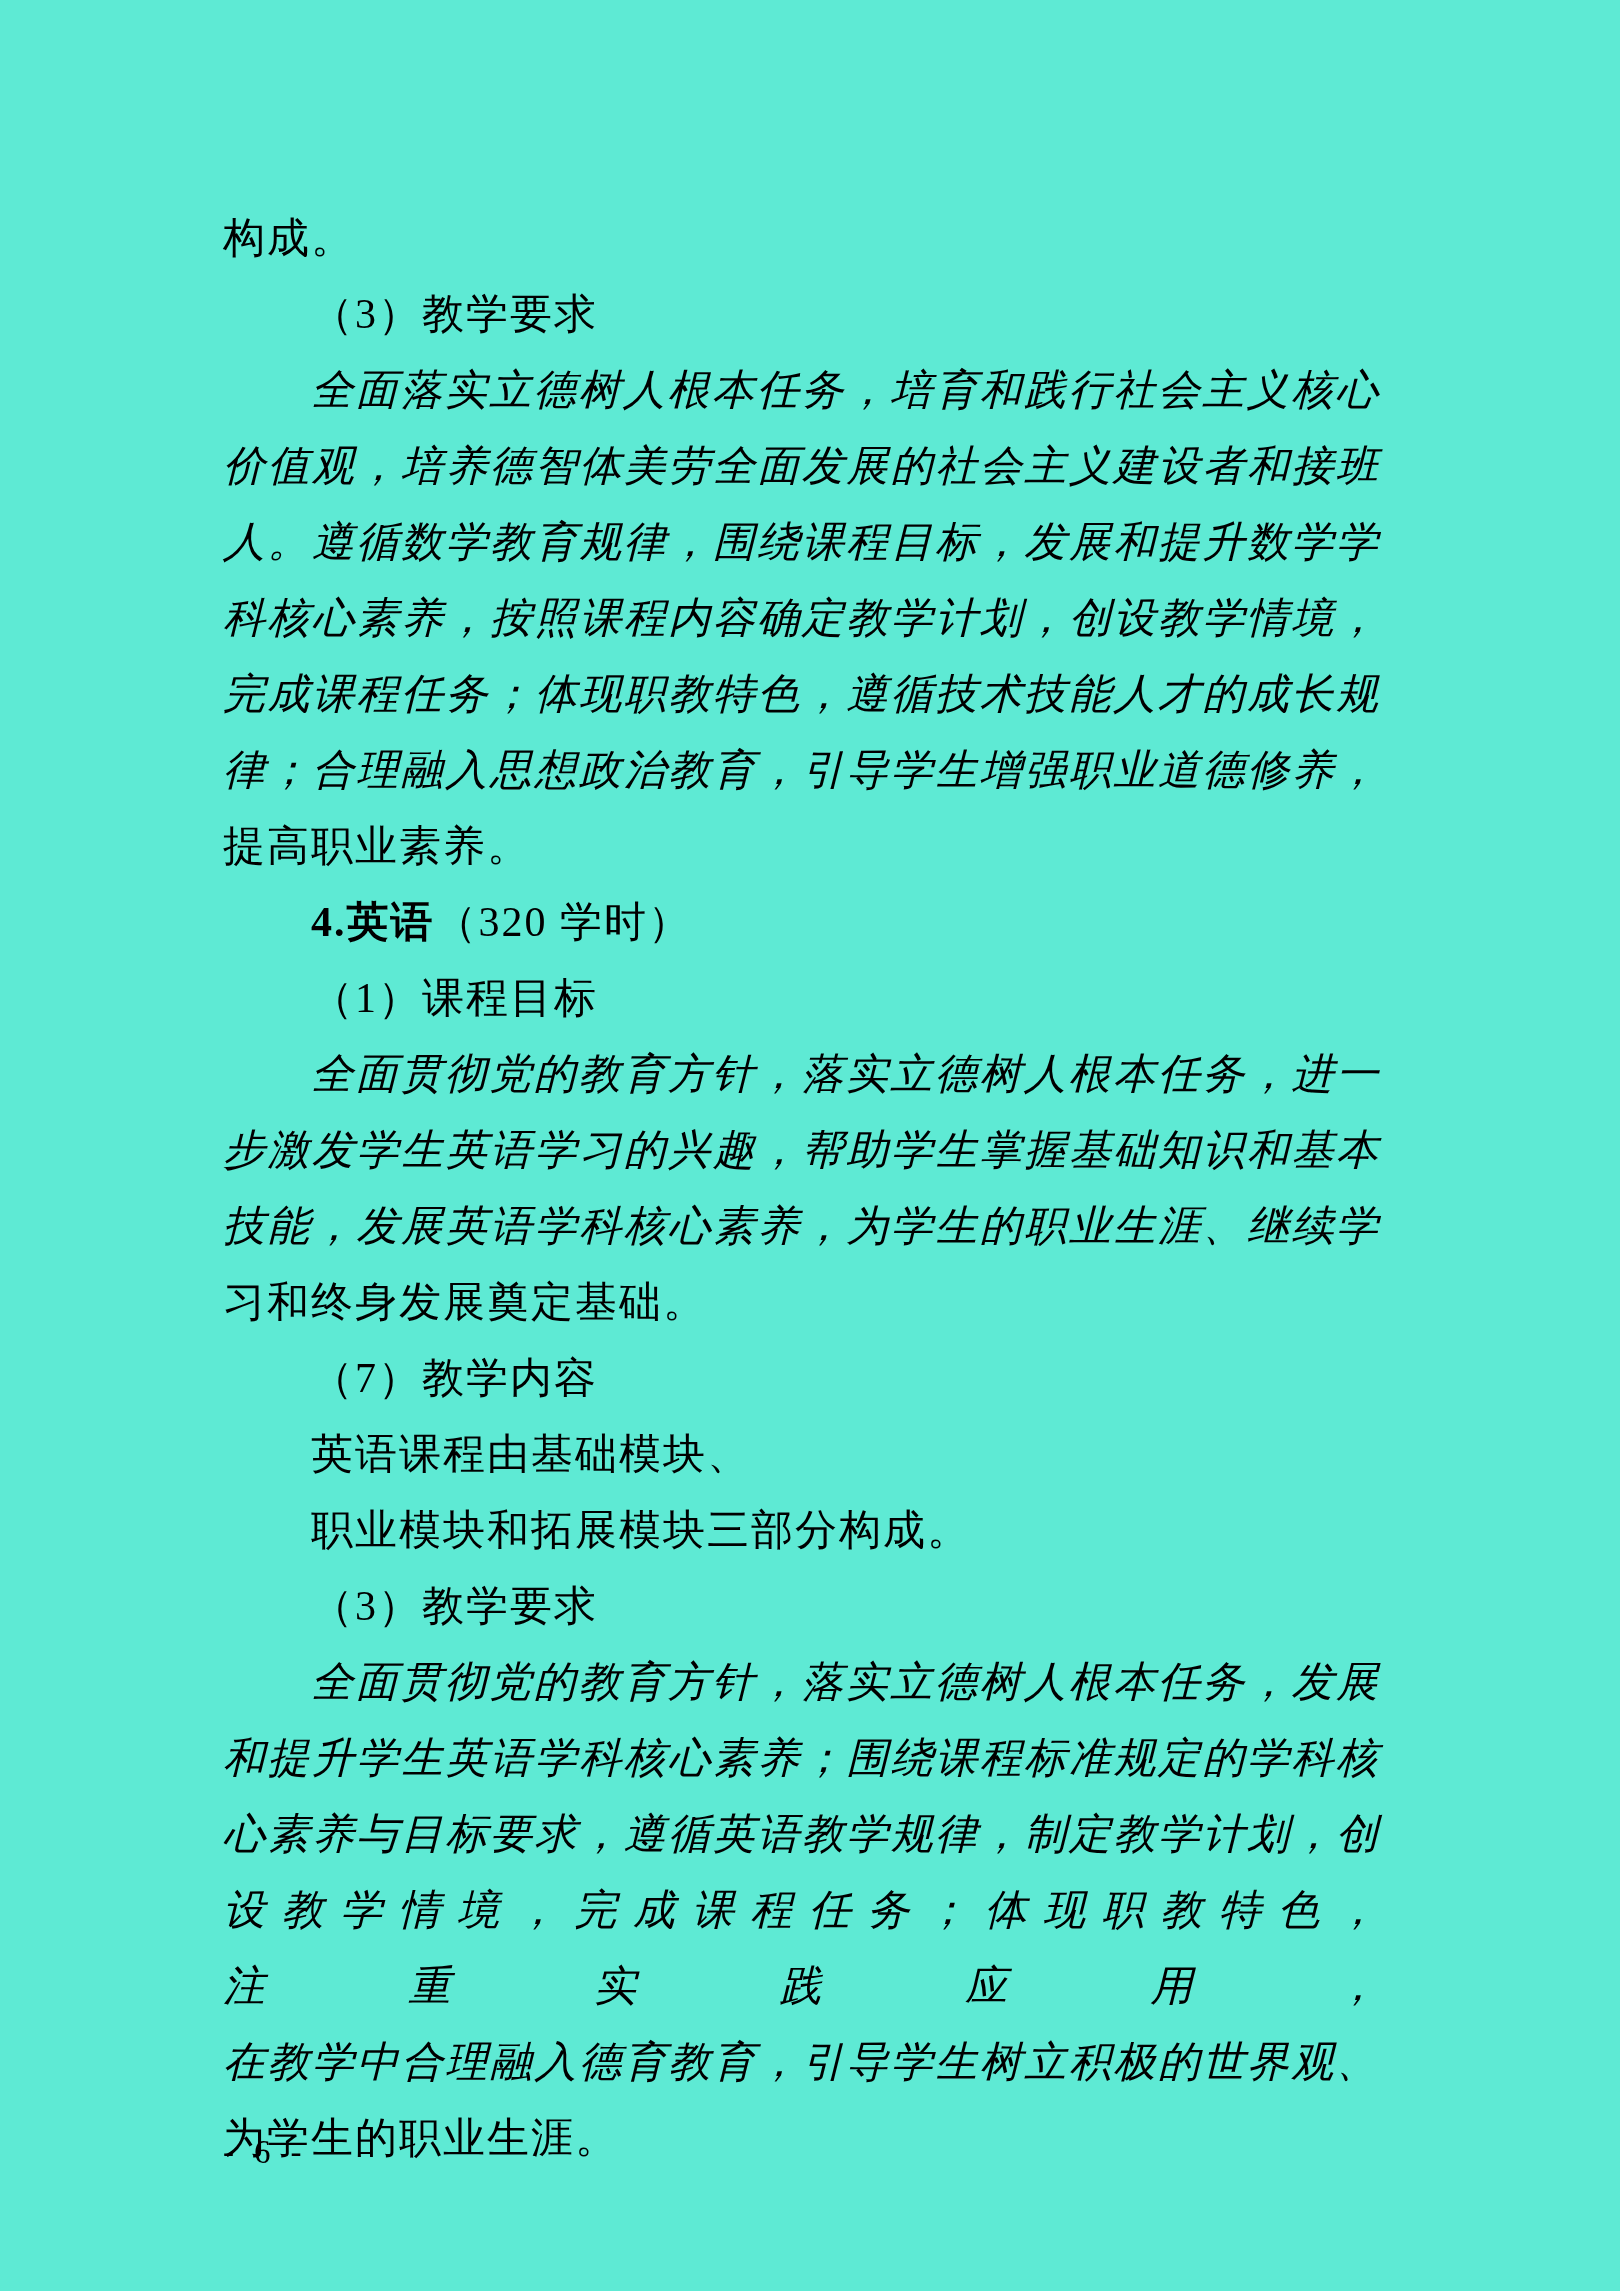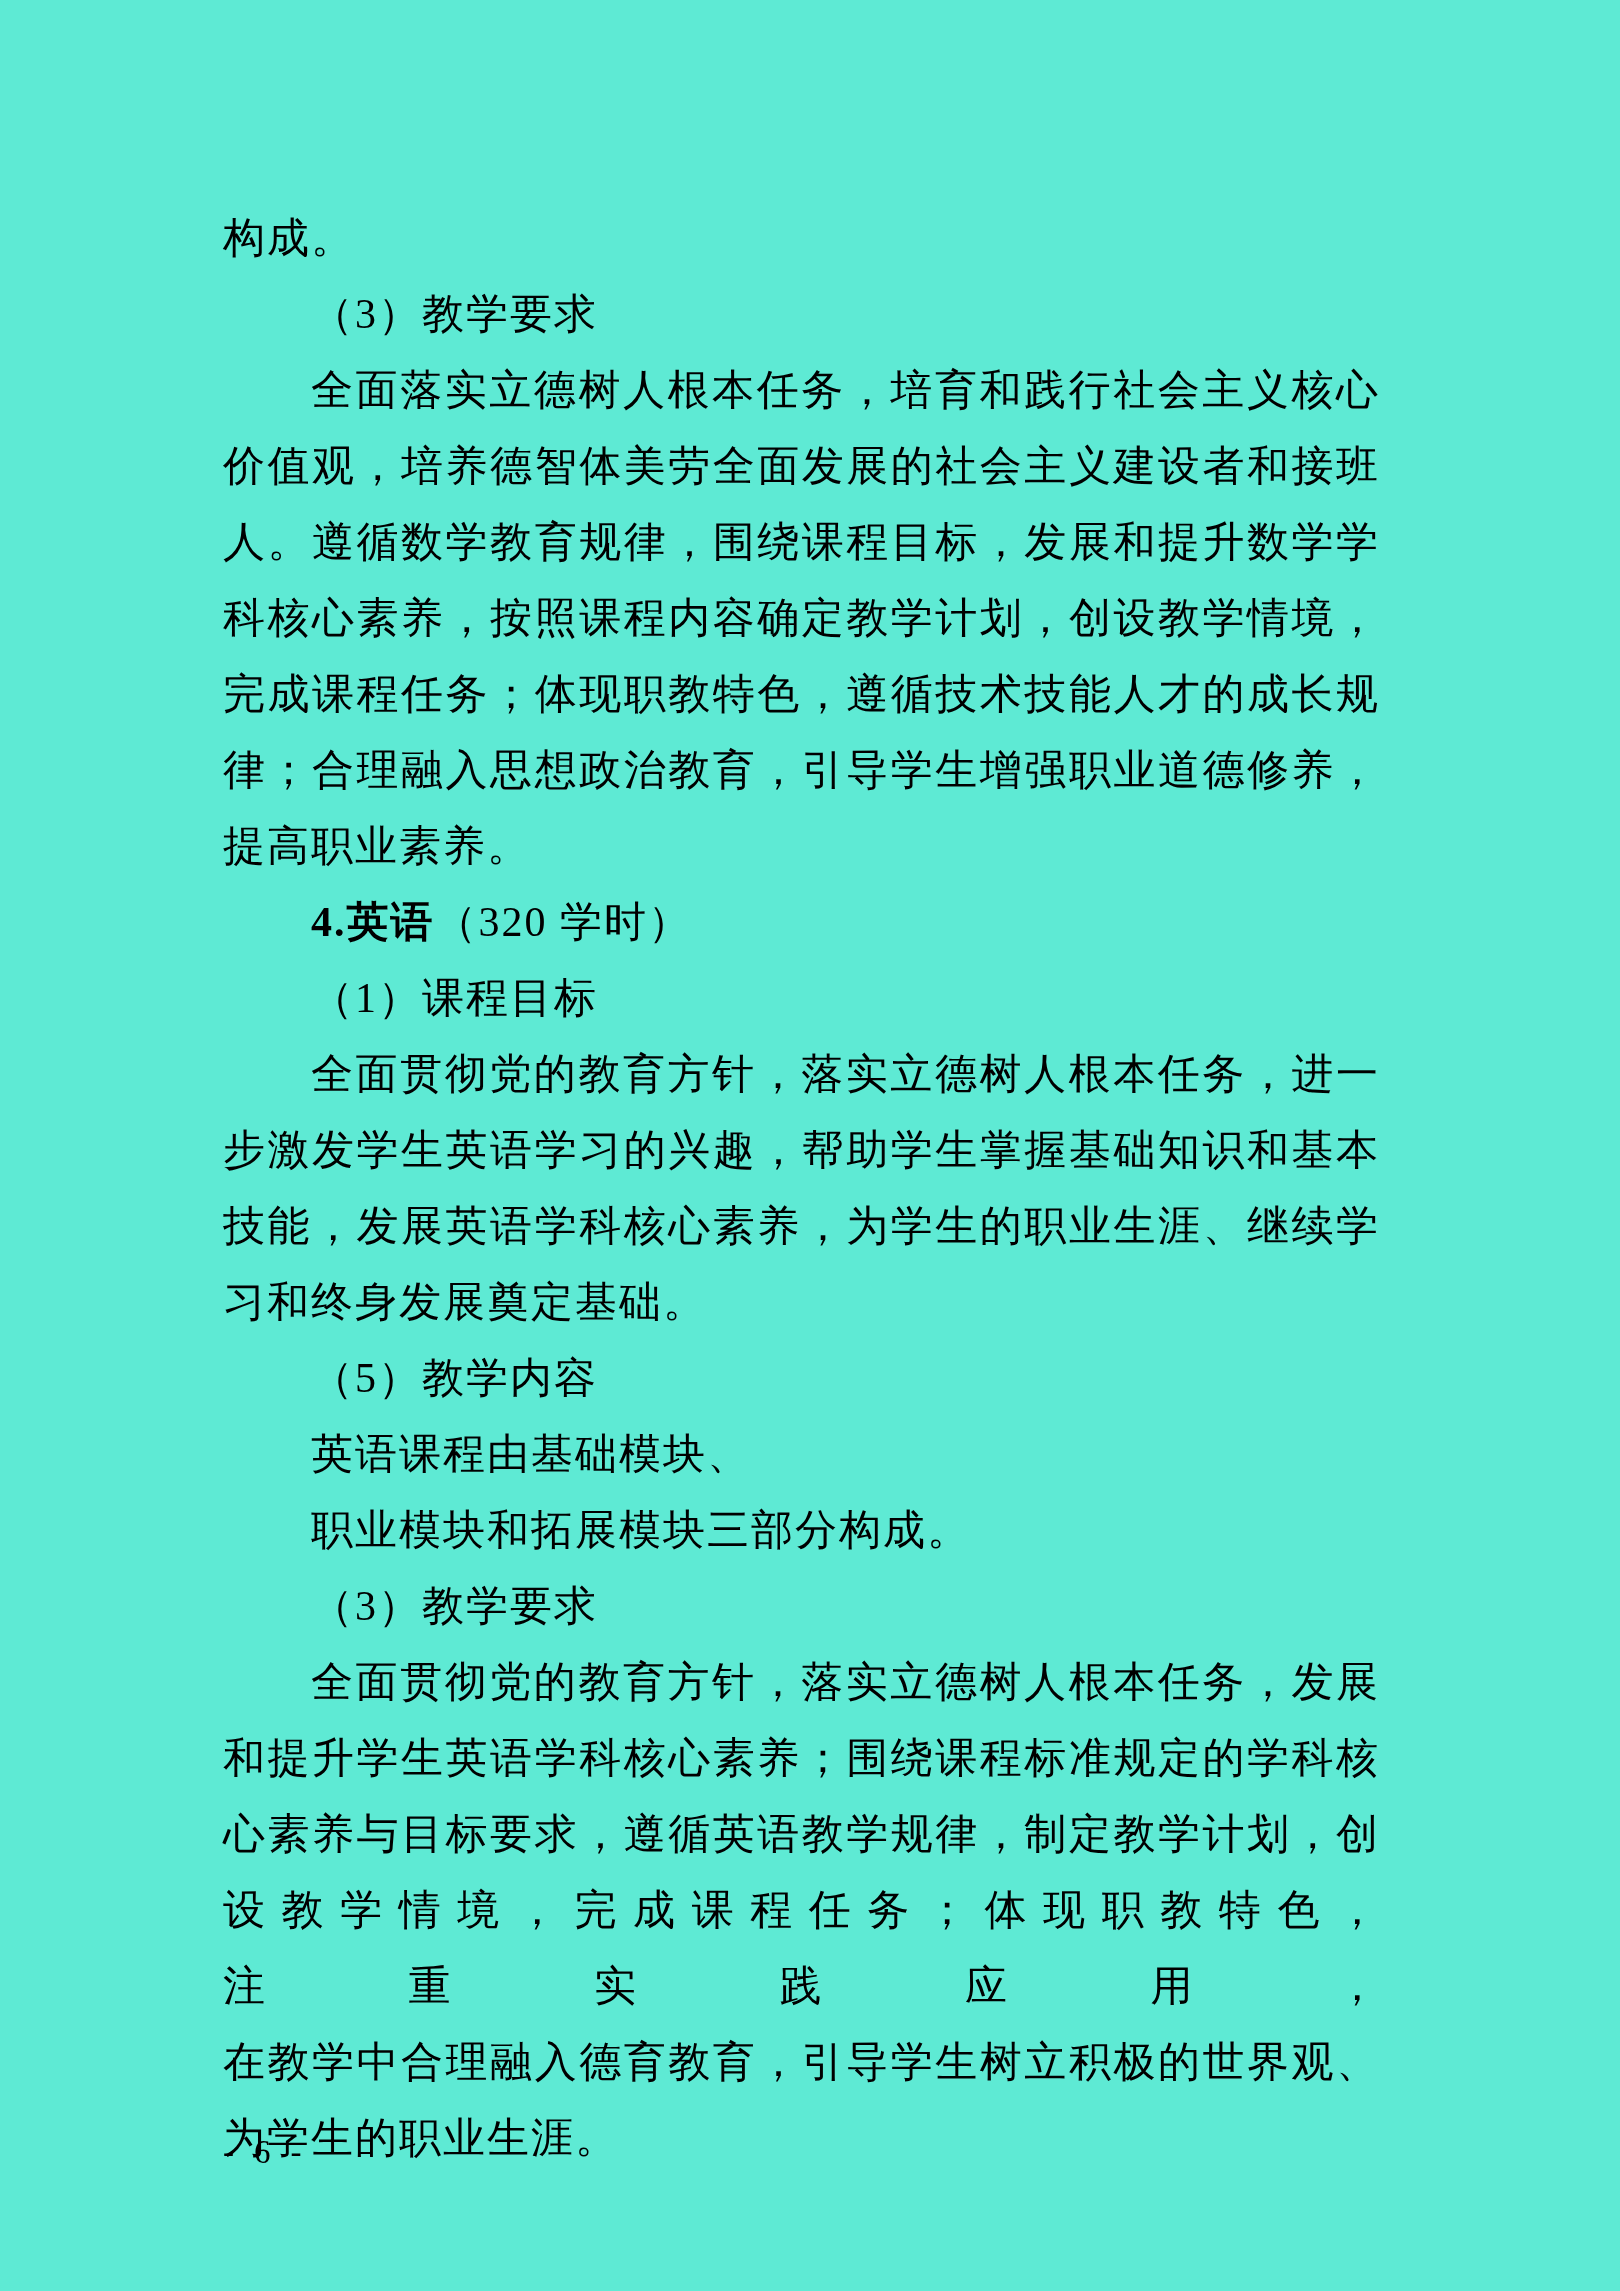"全面落实立德树人根本任务，培育和践行社会主义核心" .line.justify { font-style: none -> italic }
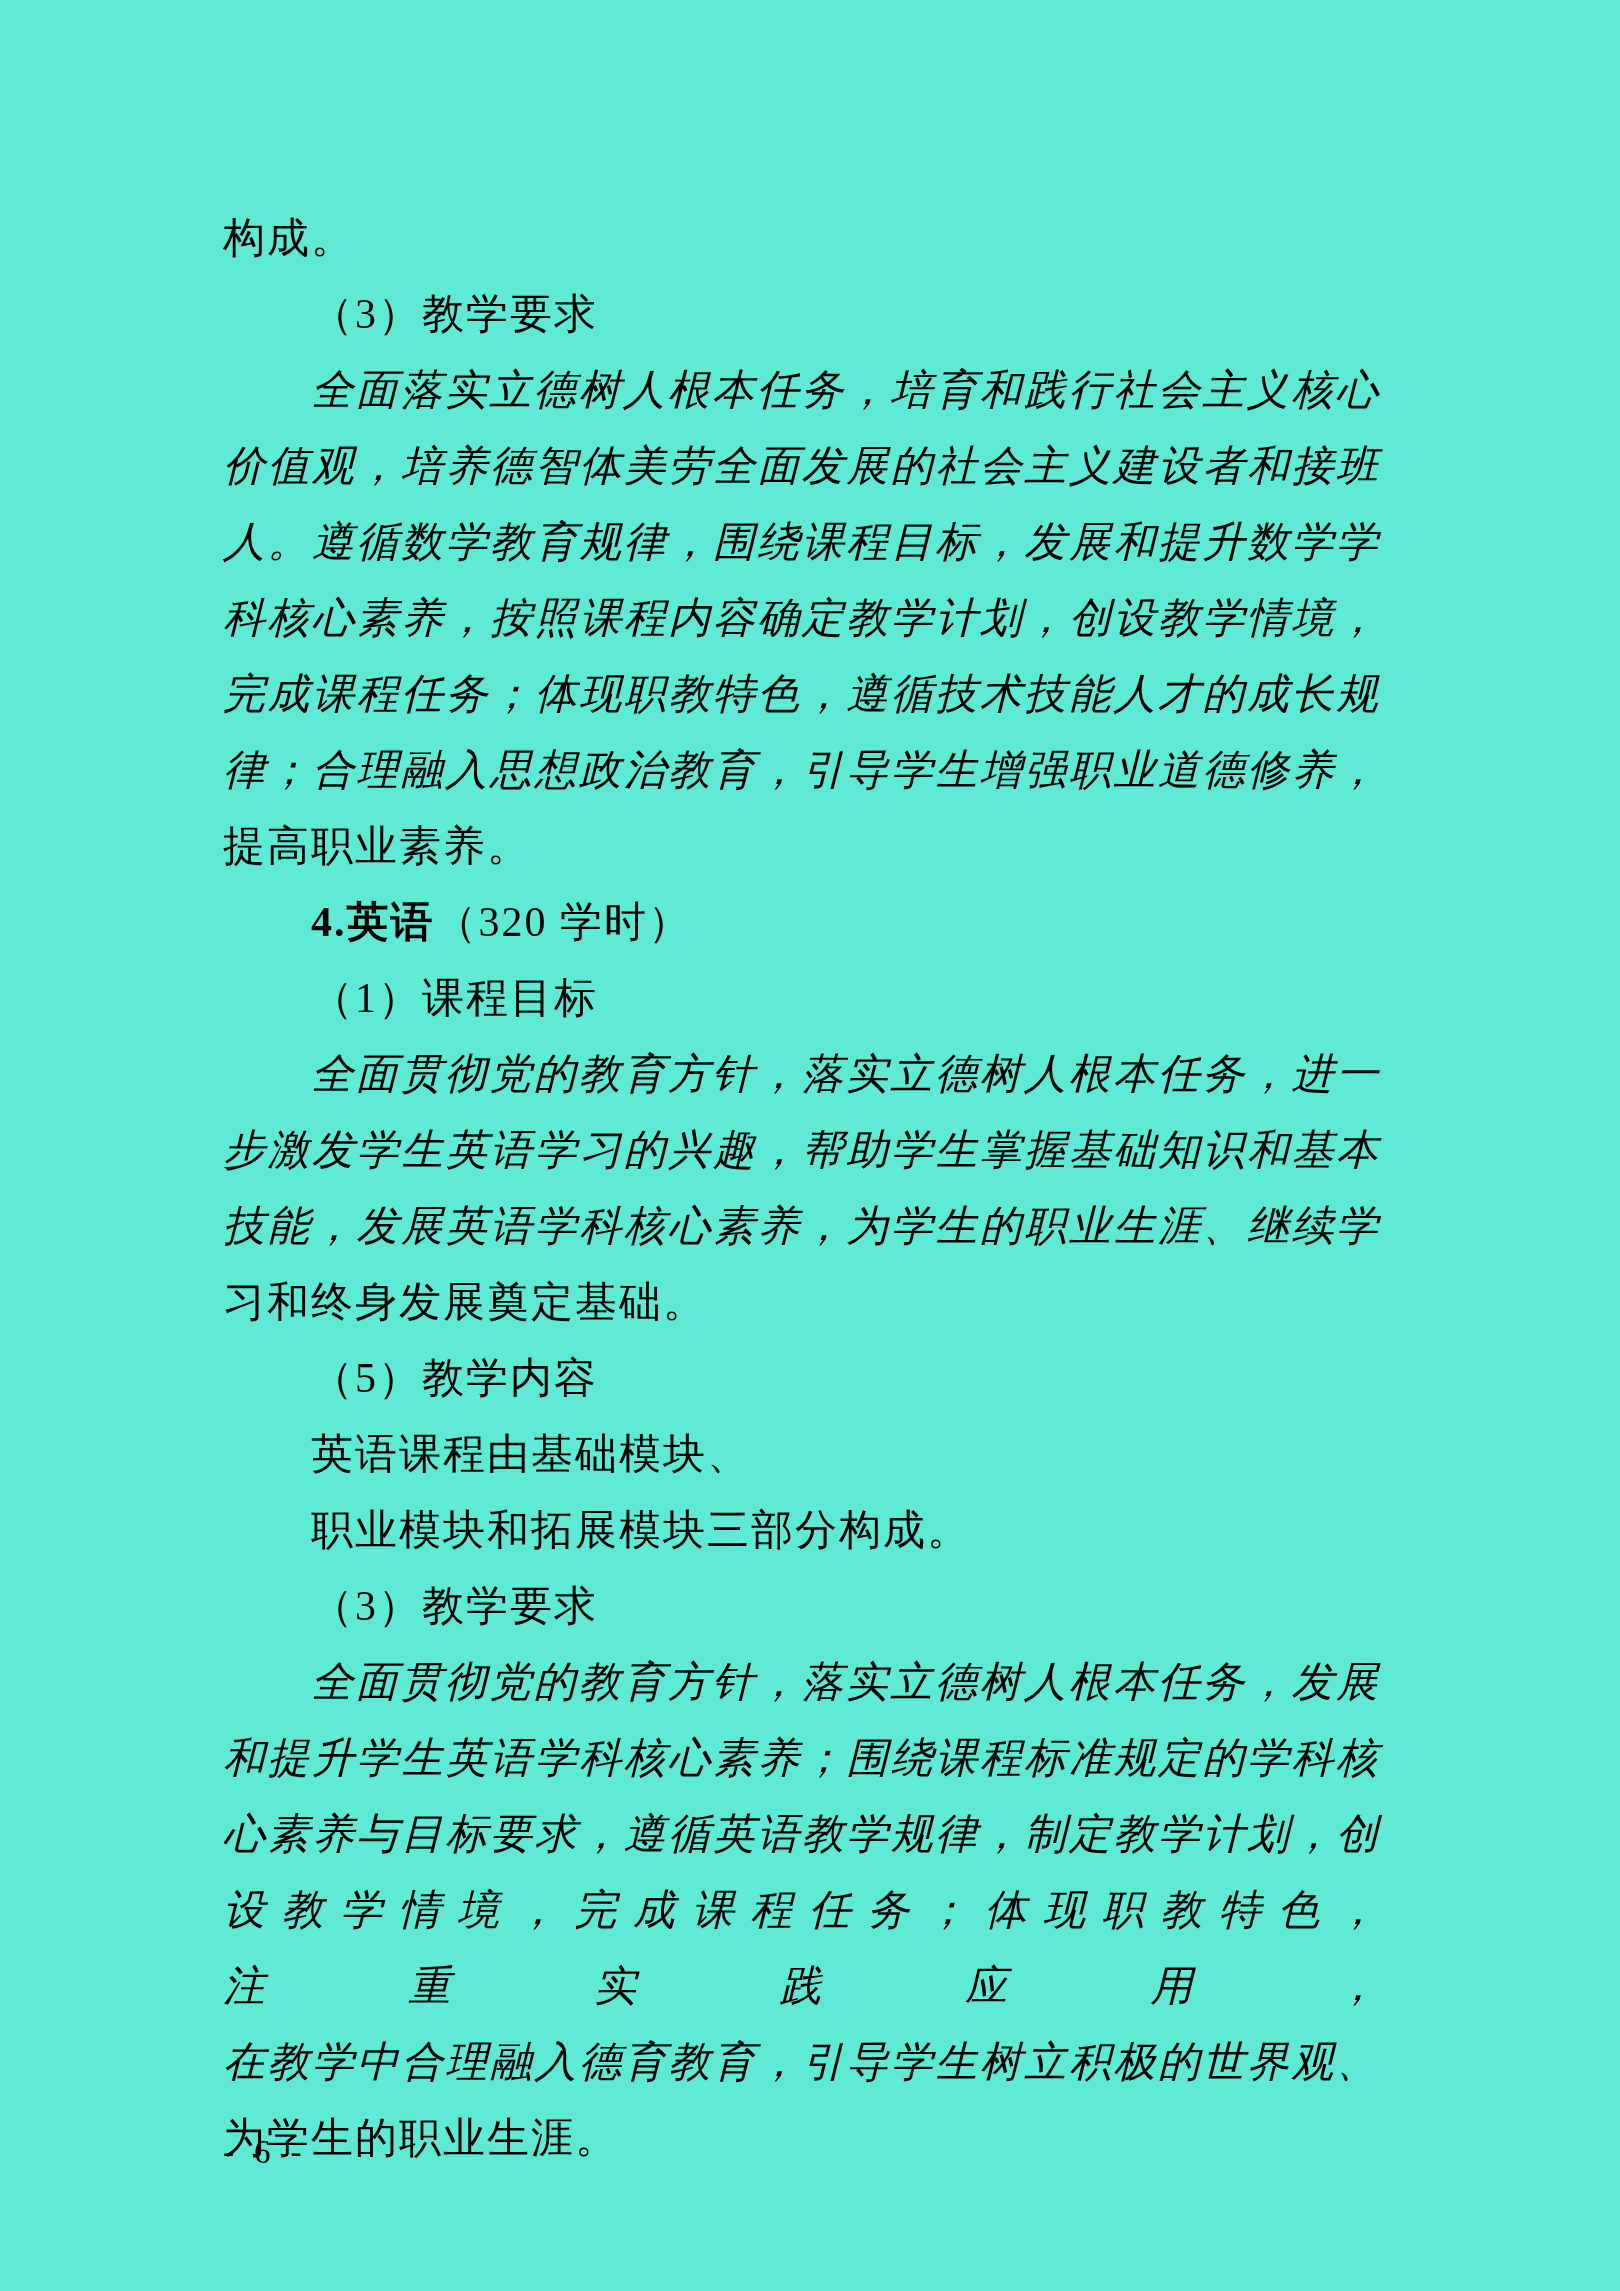"（5）教学内容" span { text: 5 -> 7 }
